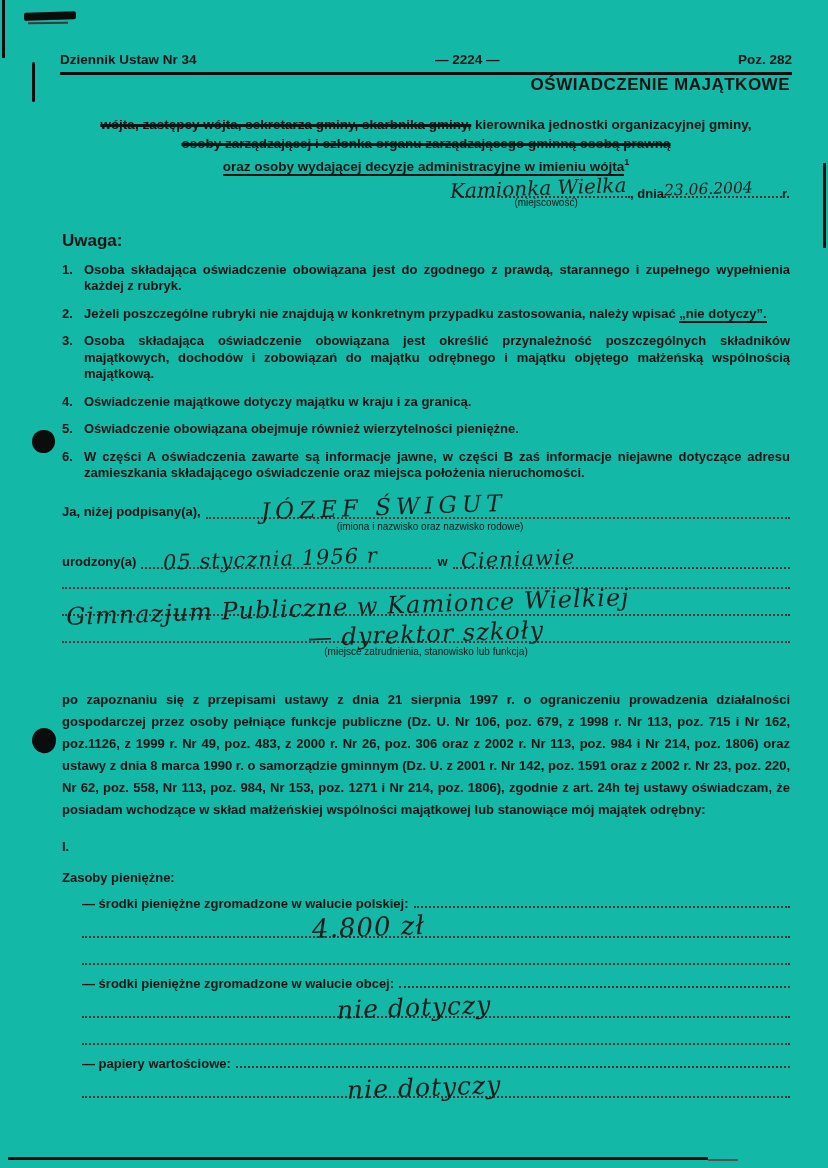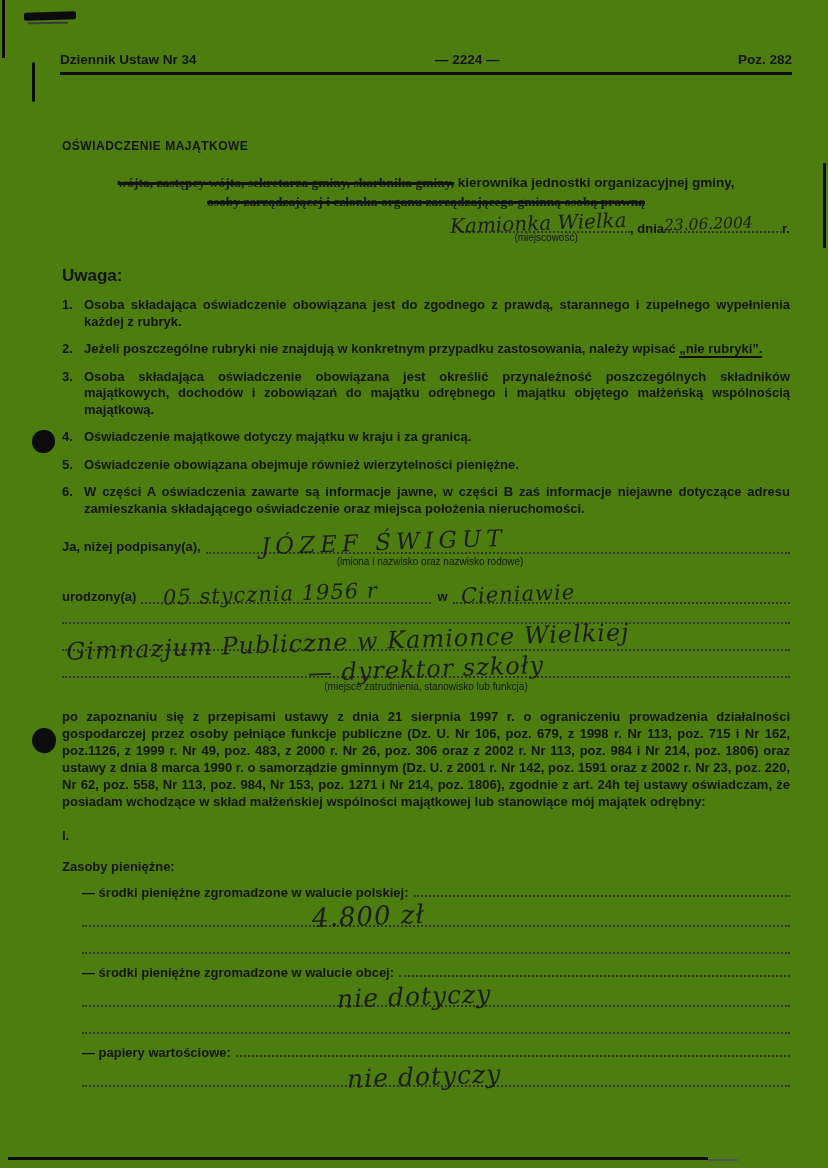"Dziennik Ustaw Nr 34" .page { background: #4d7c0f -> #14b8a6 }
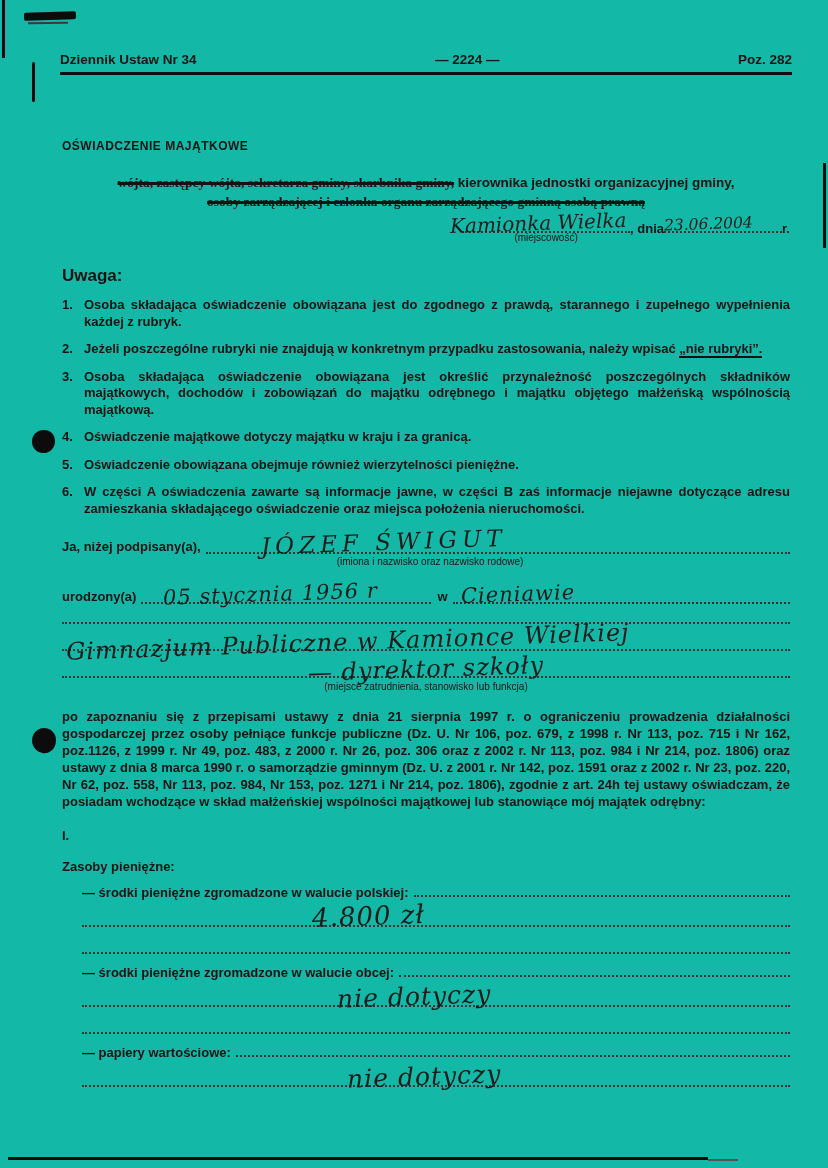"OŚWIADCZENIE MAJĄTKOWE" .doc-title { font-size: 12px -> 17px; margin-top: 64px -> none; text-align: left -> right }
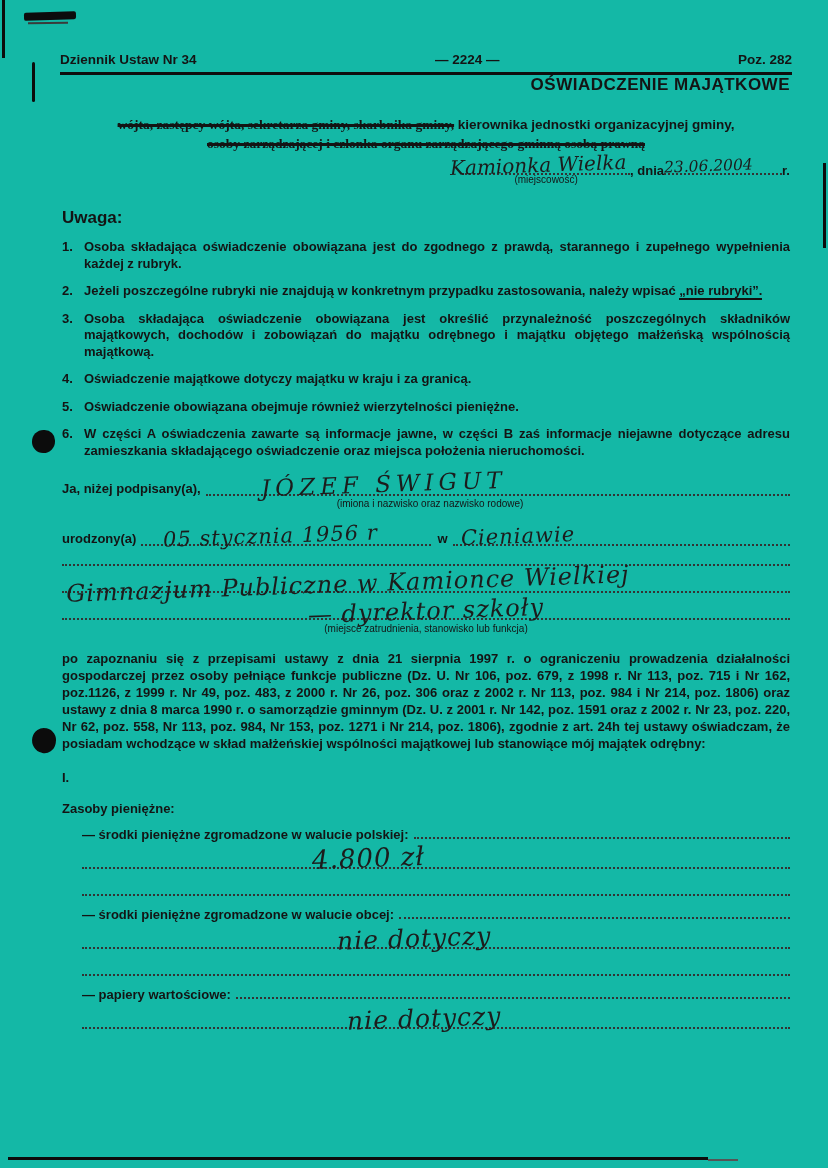"wójta, zastępcy wójta, sekretarza gminy," .struck { font-family: Liberation Serif, serif -> none }
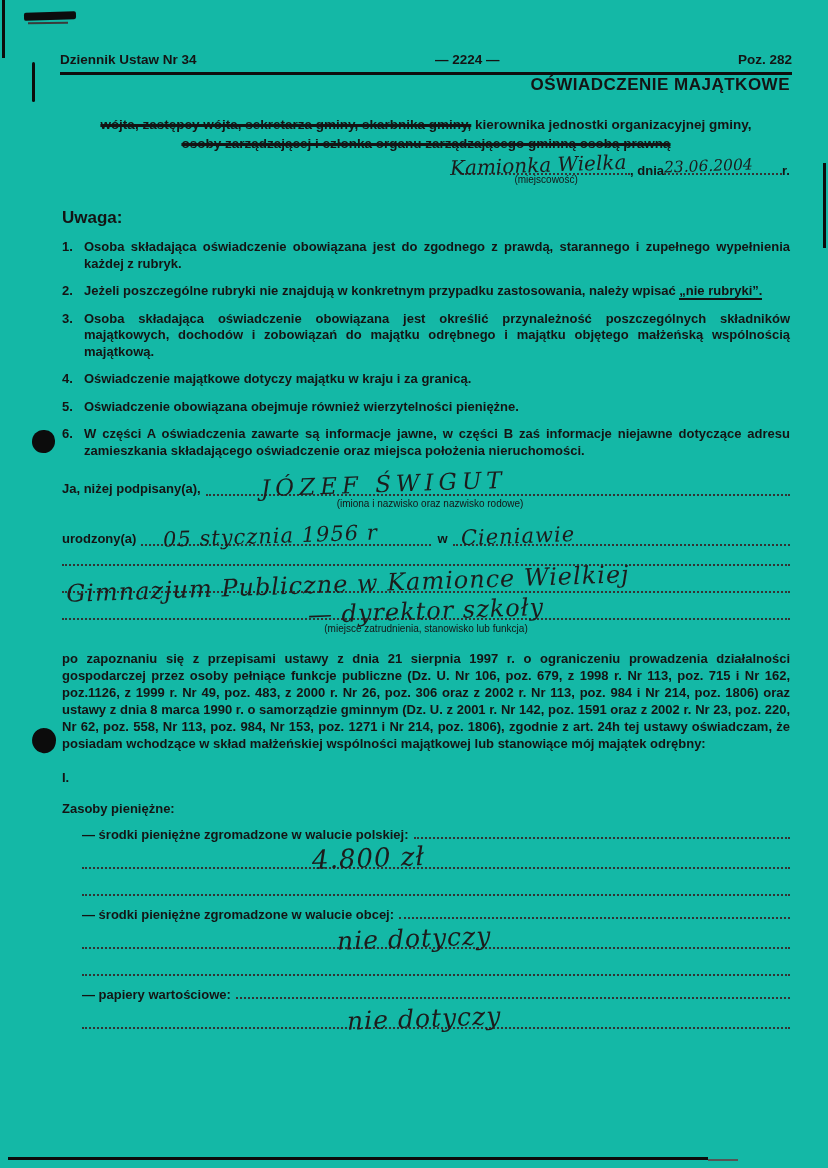"oraz osoby wydającej decyzje" div { html: none -> <div><span>oraz osoby wydającej decyzje administracyjne w imieniu wójta</span><sup>1</sup></div> }
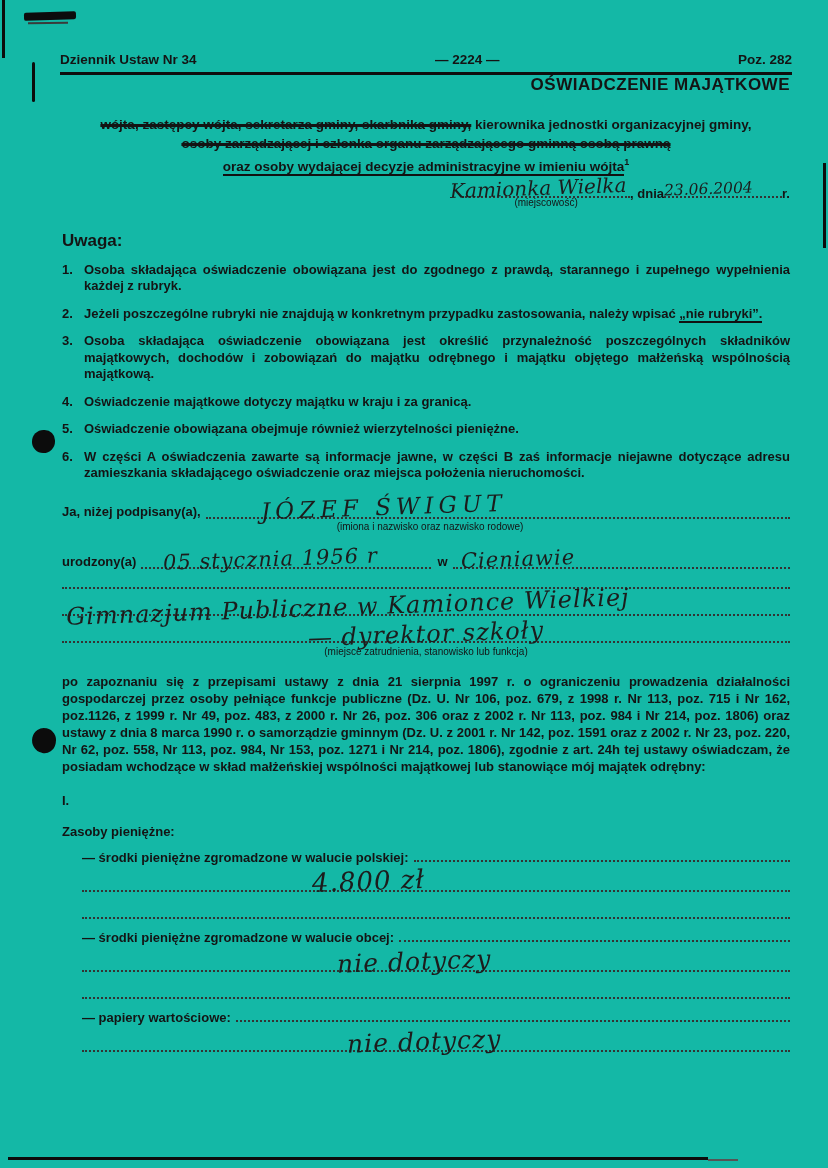"„nie rubryki”." span.u-line { text: rubryki -> dotyczy }
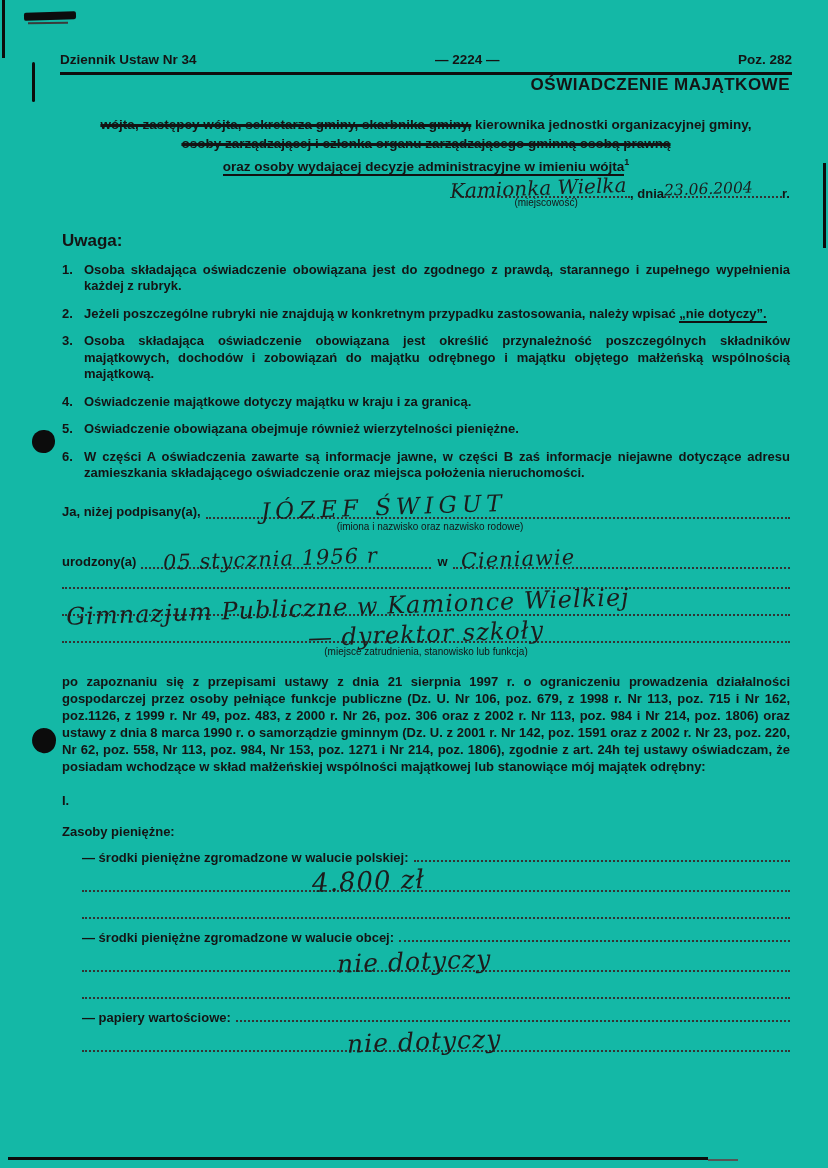"po zapoznaniu się z przepisami" .legal { line-height: 17px -> 22px; margin-top: 16px -> 32px }
